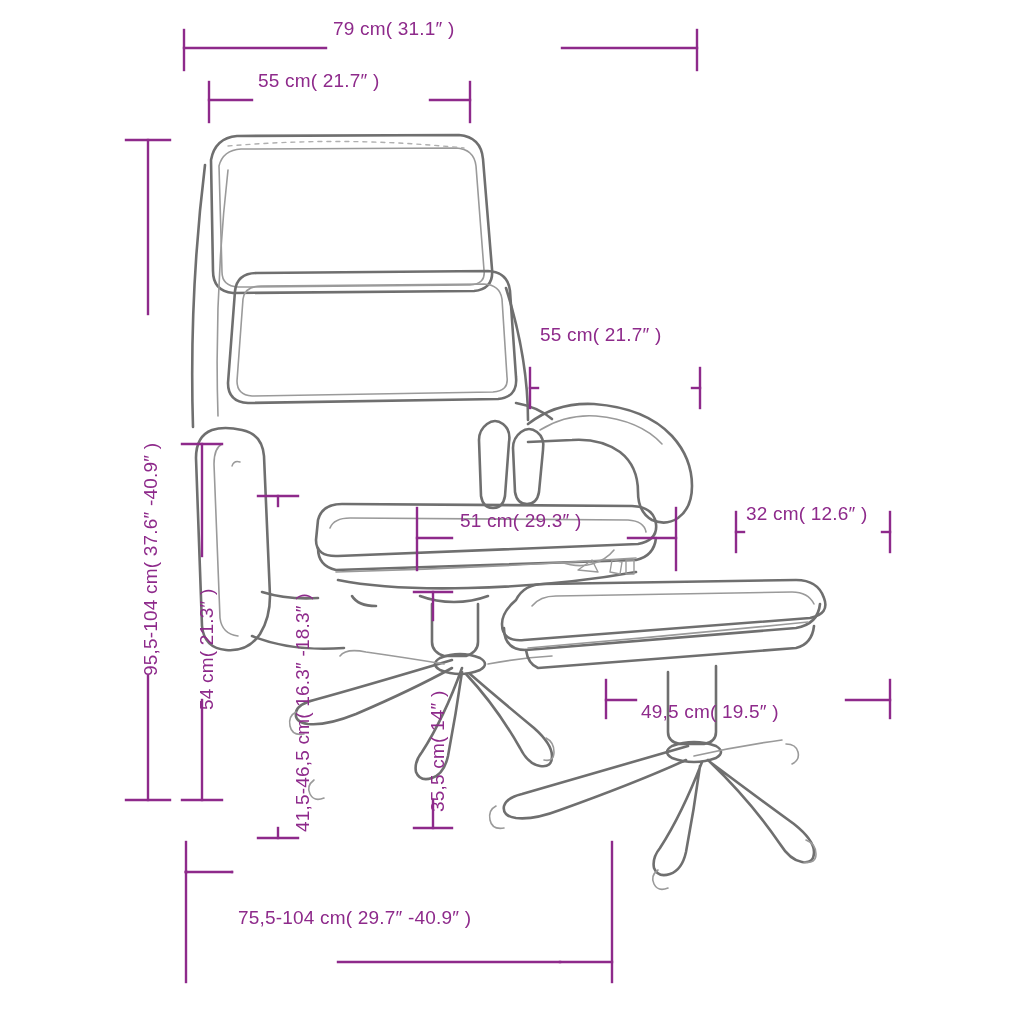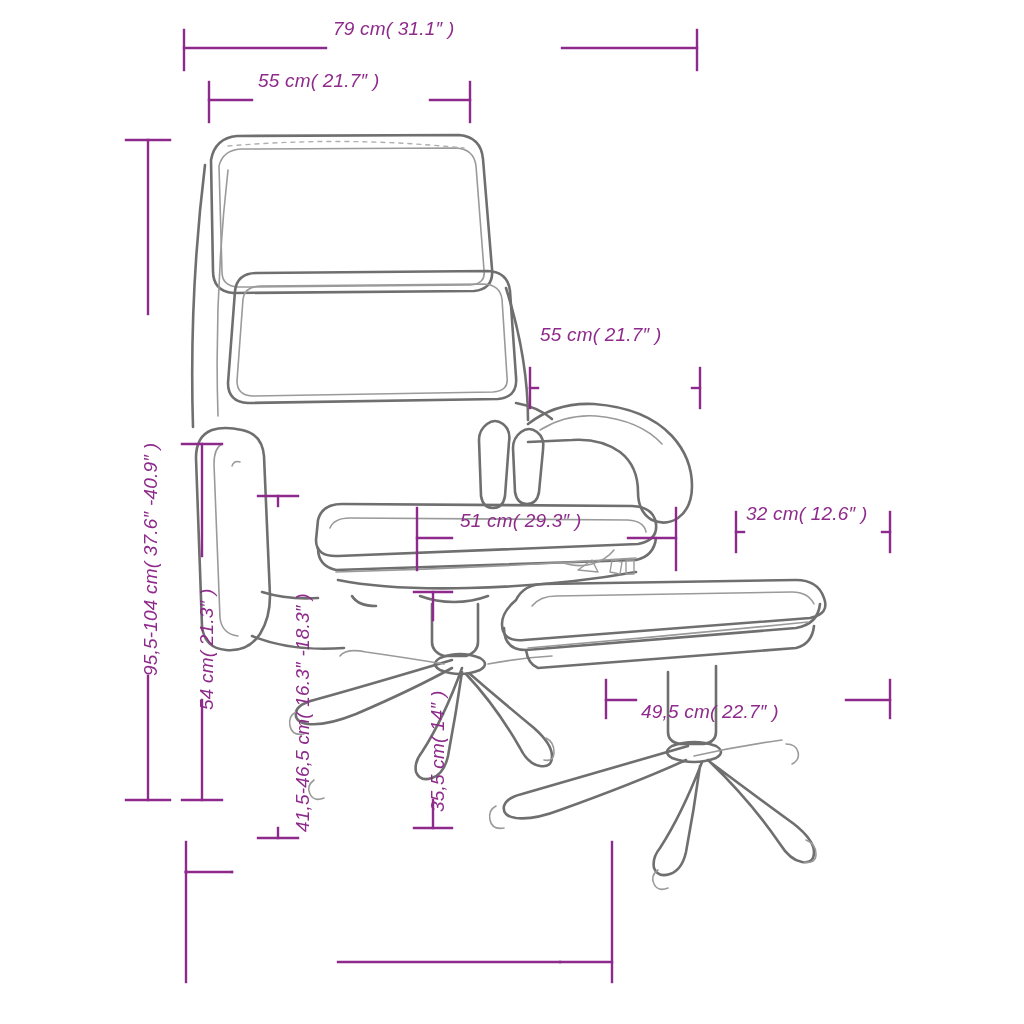"79 cm( 31.1″ )" #stage { font-style: italic -> none }
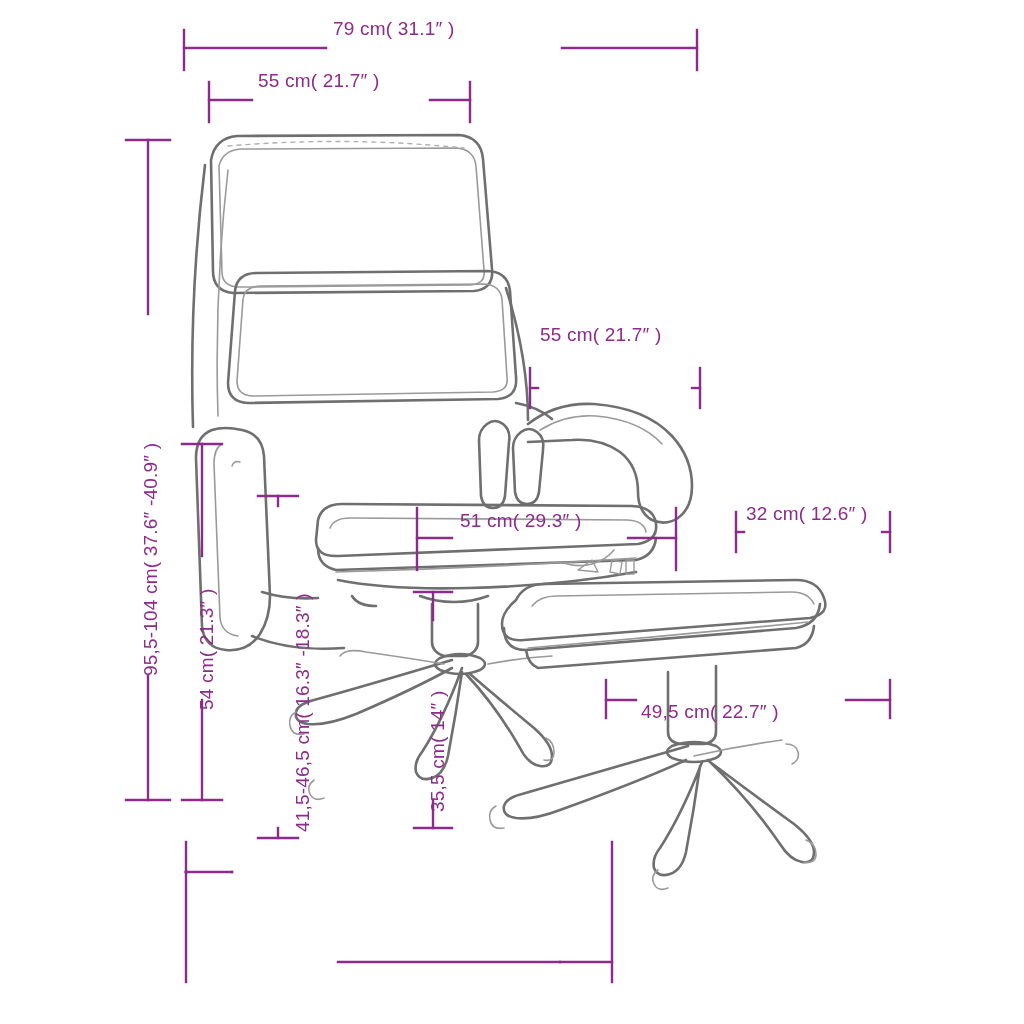"49,5 cm( 22.7″ )" div.dimtxt { text: 22.7 -> 19.5 }
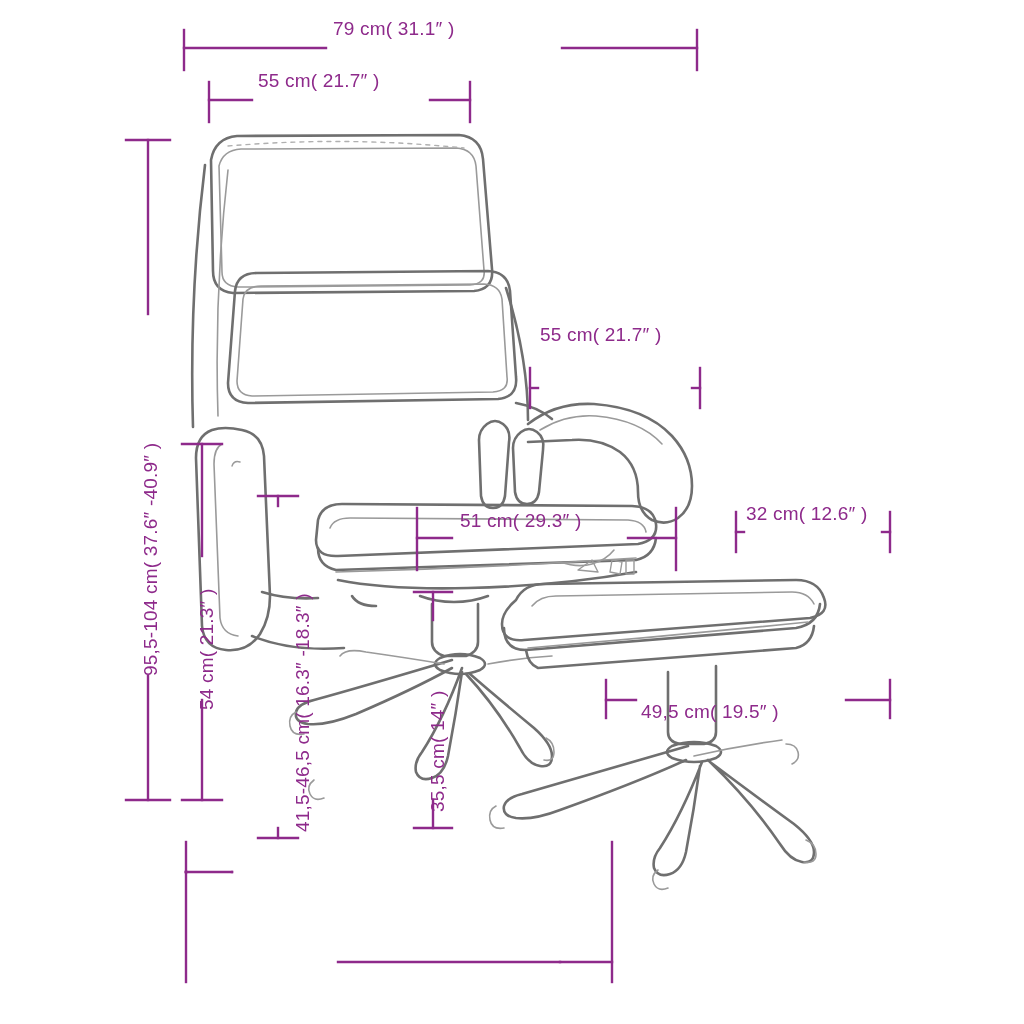"75,5-104 cm( 29.7″ -40.9″ )" div.dimtxt { html: none -> <div>75,5-104 cm( 29.7″ -40.9″ )</div> }
